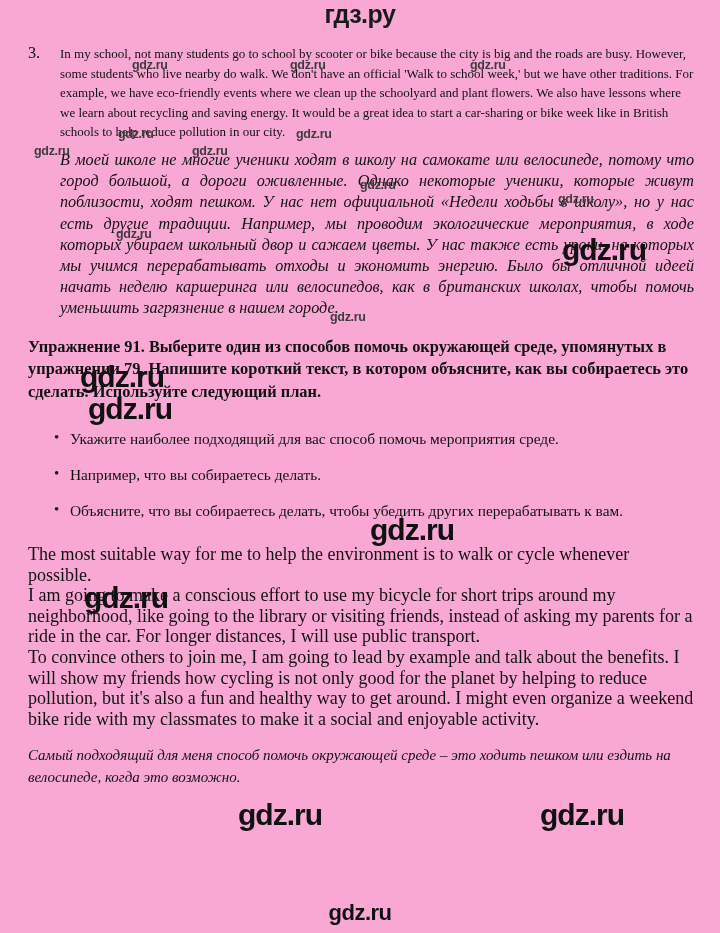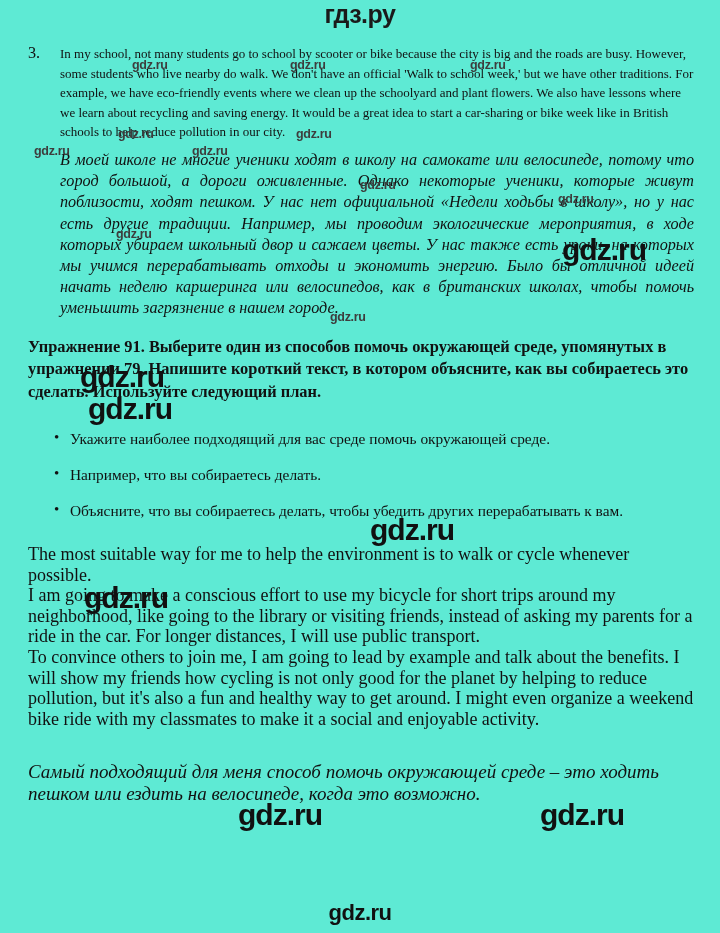"гдз.ру" #page { background: #5eead4 -> #f9a8d4 }
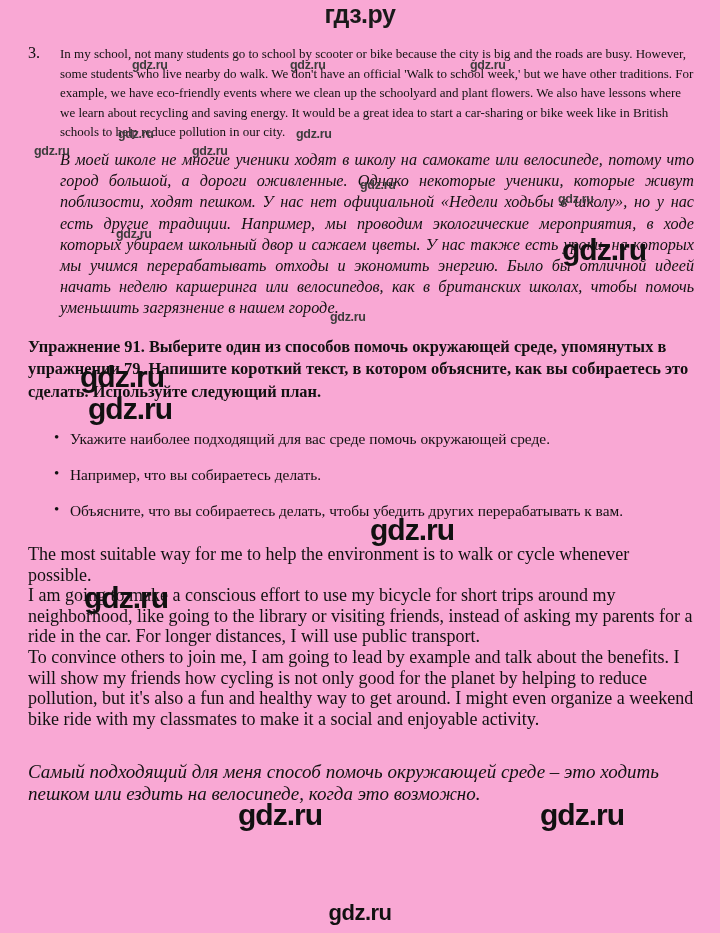"Укажите наиболее подходящий для вас" span { text: среде помочь окружающей -> способ помочь мероприятия }
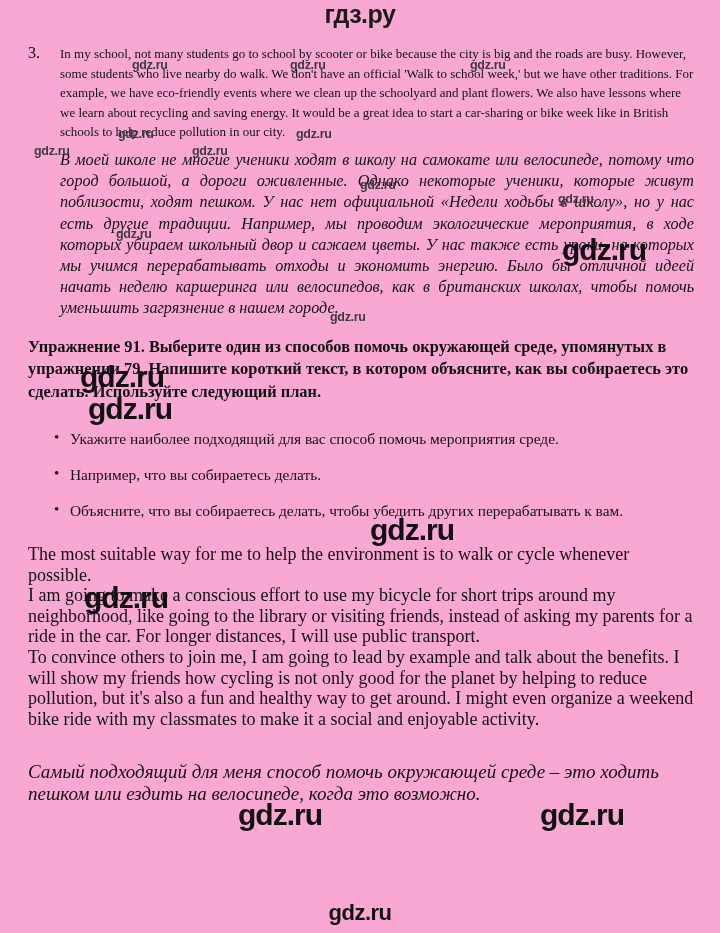"Самый подходящий для меня способ" .final-rus { font-size: 19px -> 15px; margin-top: 32px -> 16px }
